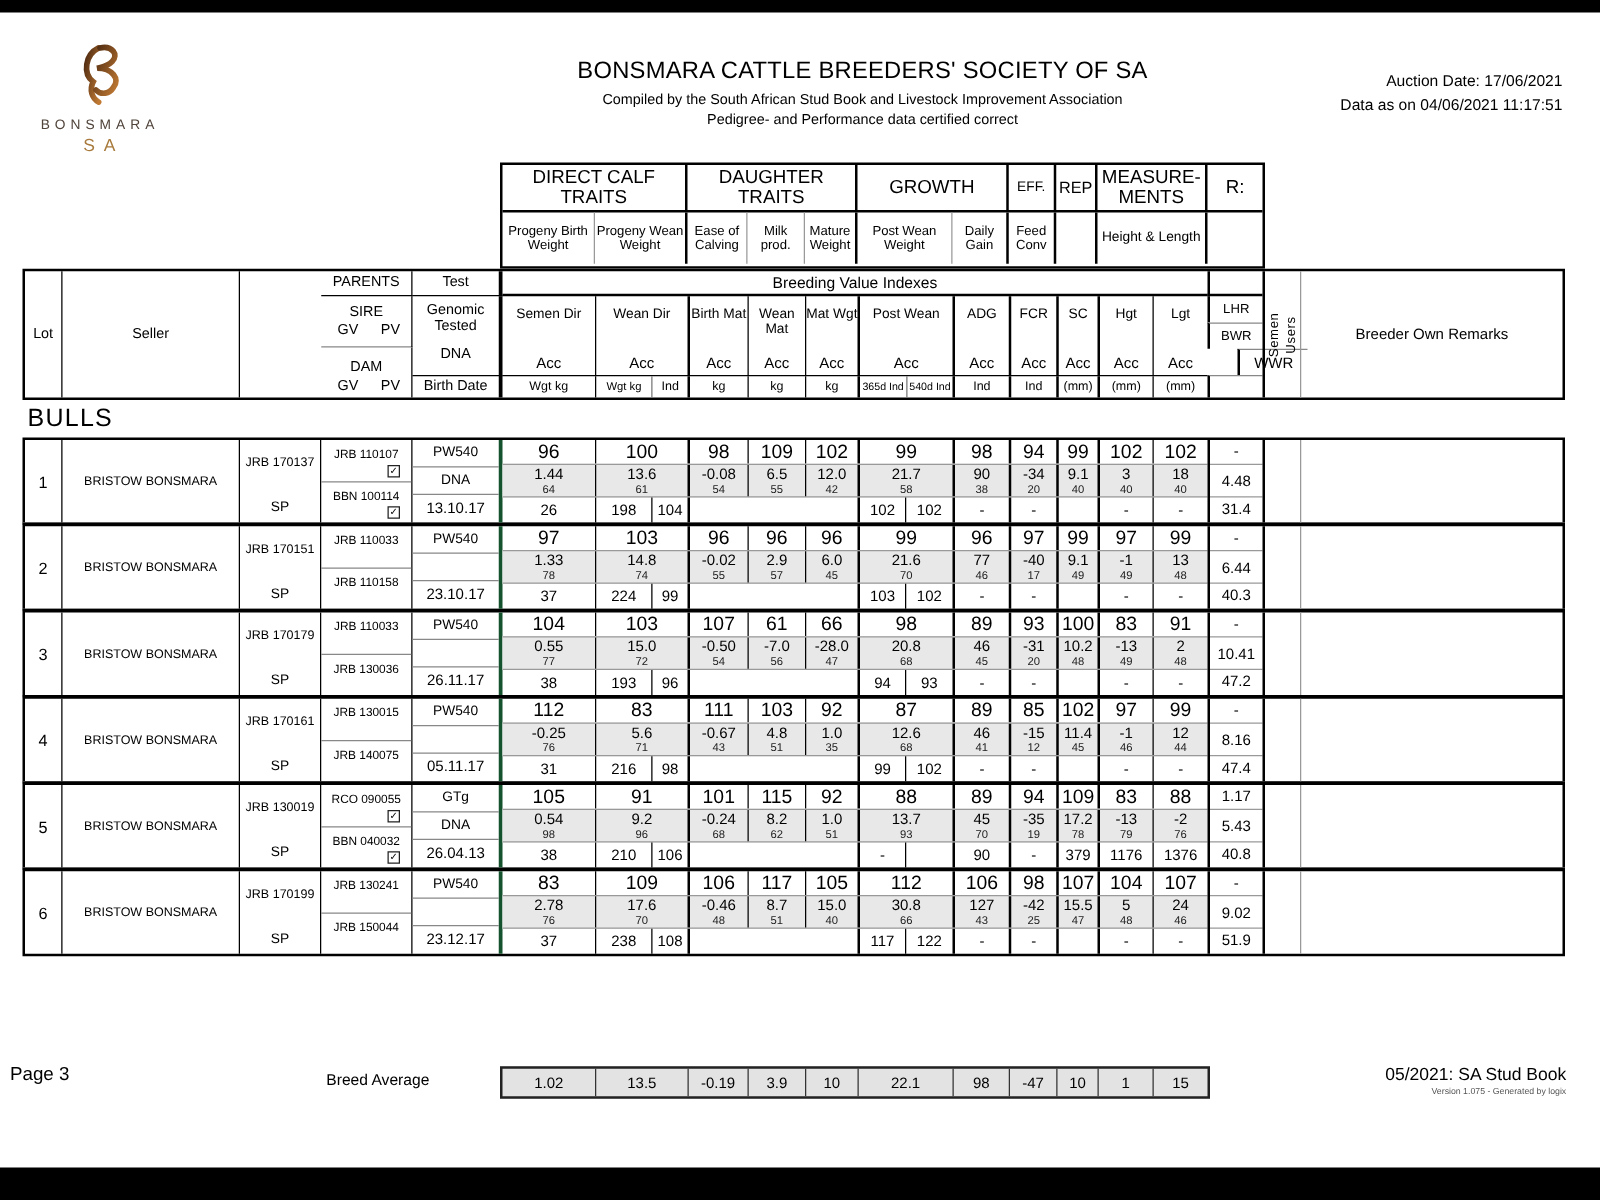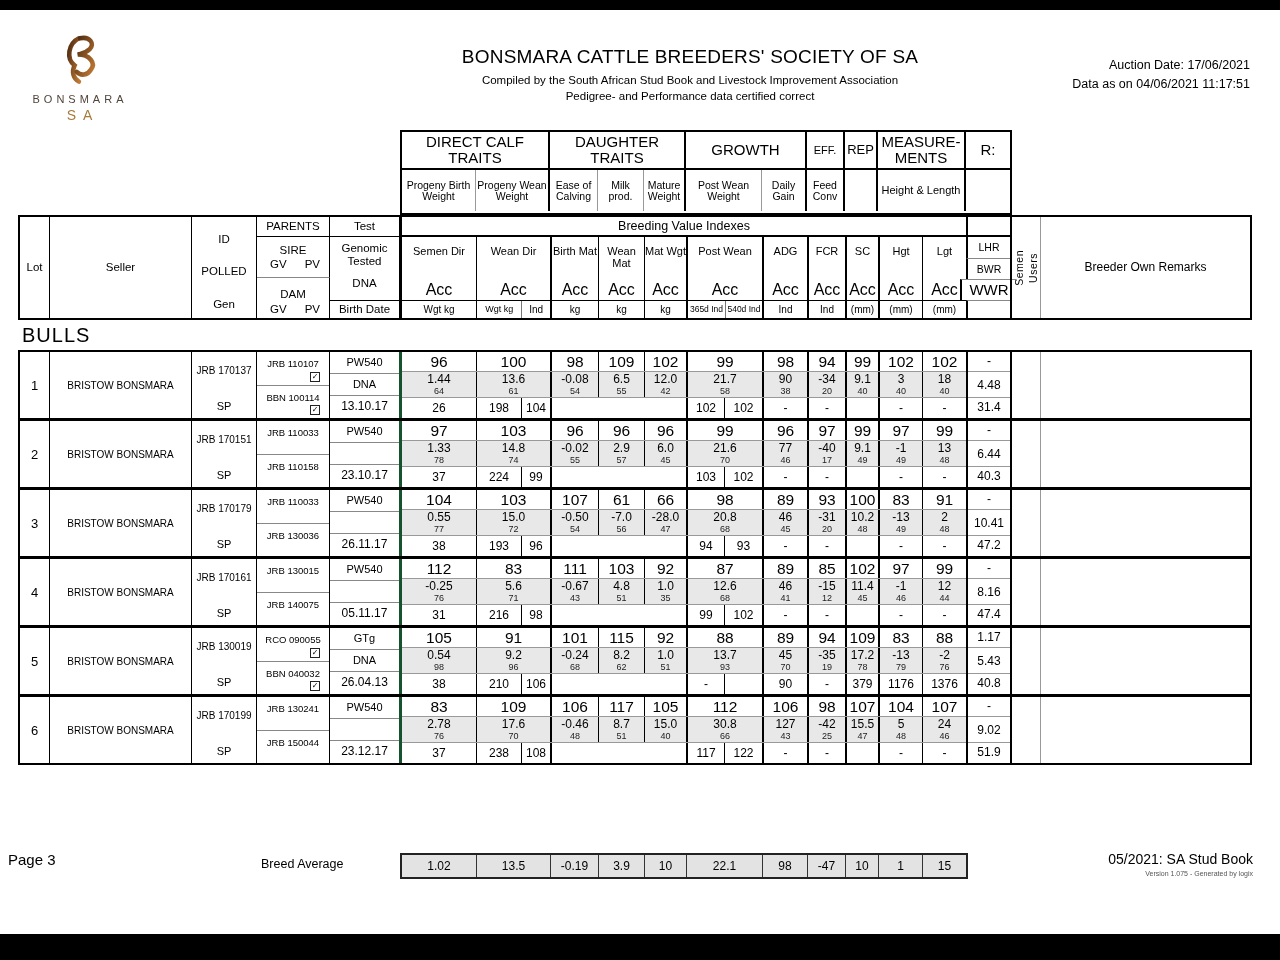"ID" div.hc { html: <div> <span>ID</span> <span>POLLED</span> <span>Gen</span> </div> -> none }
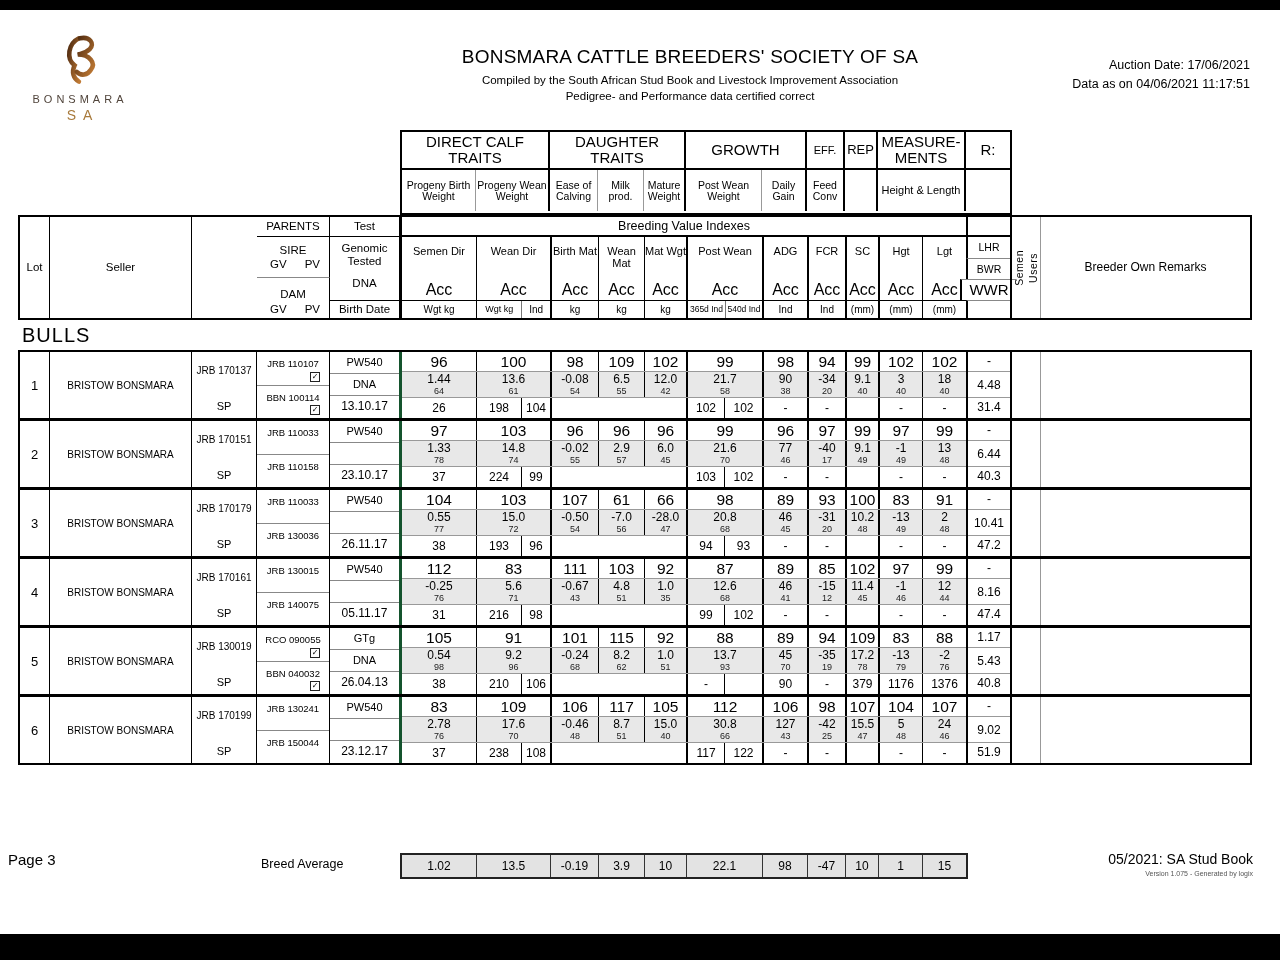"Acc" .namecell .ac { font-size: 16px -> 12px }
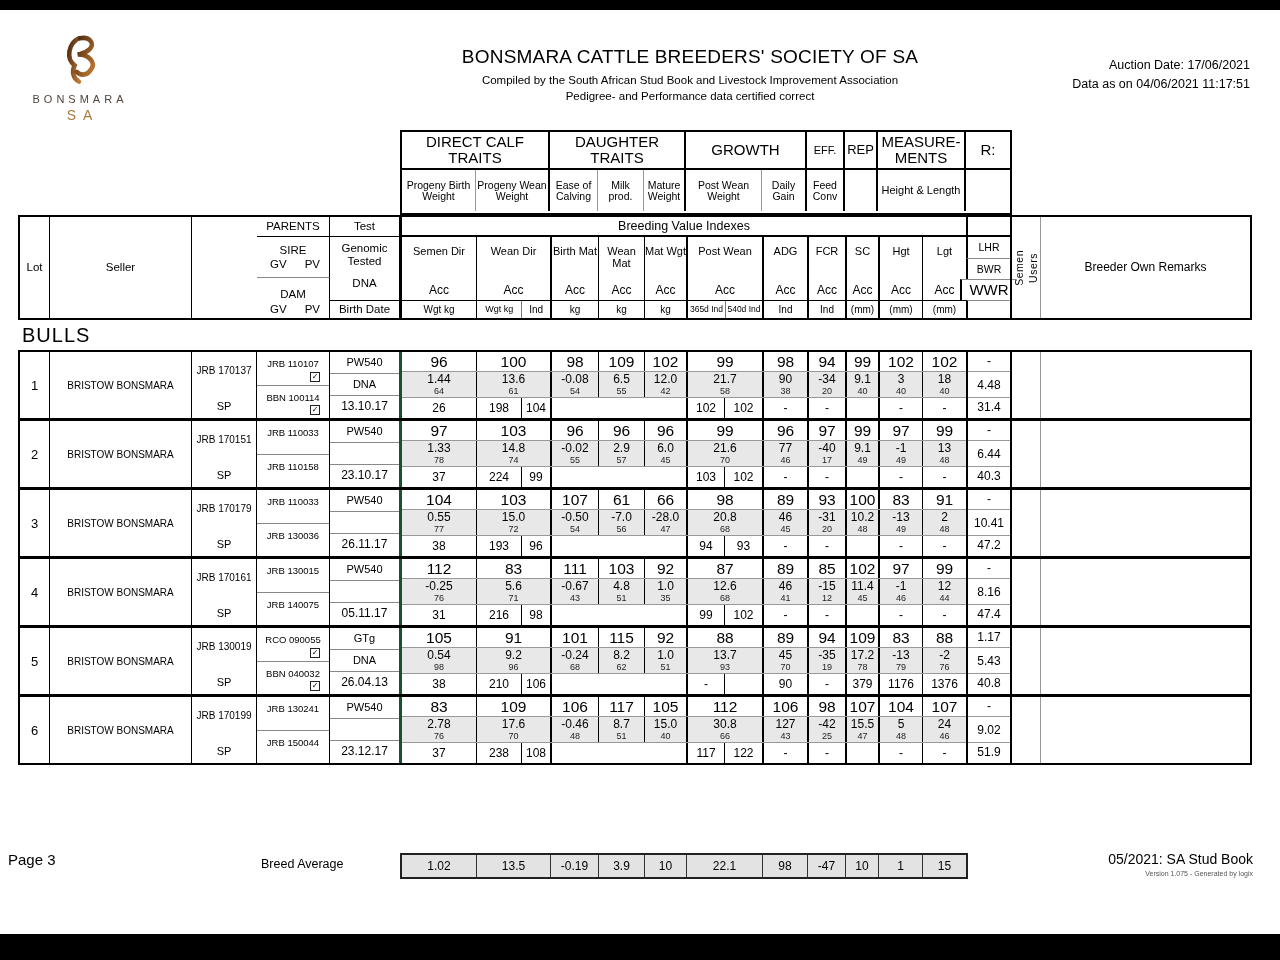"WWR" div.hc { font-size: 15px -> 12px; left: 940px -> 970px }
